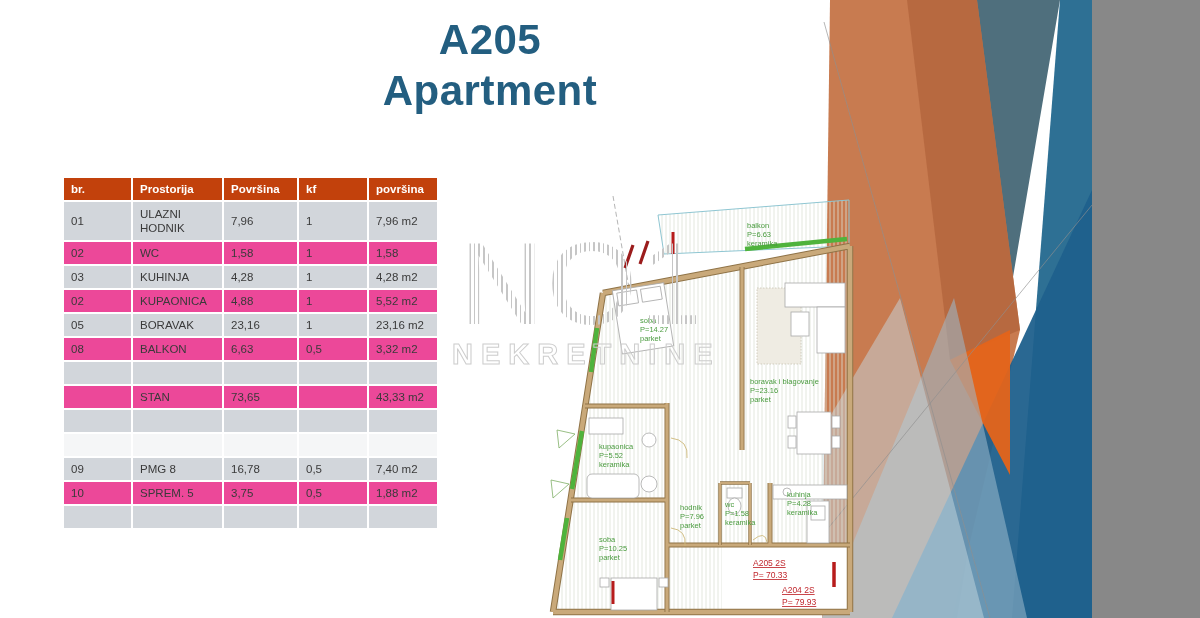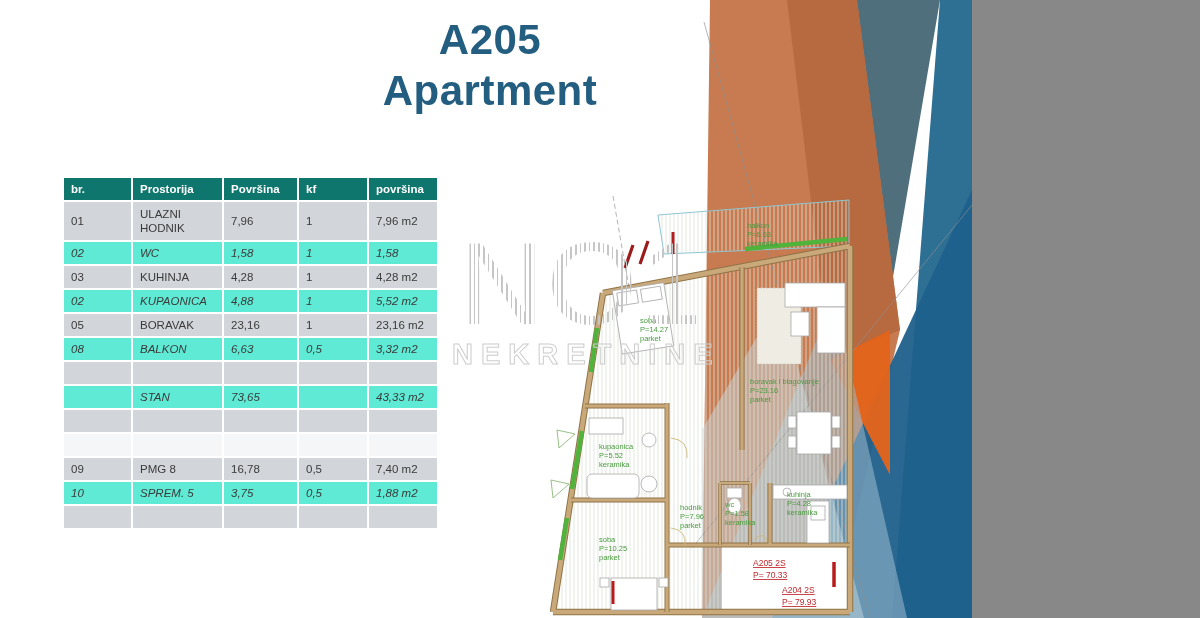"A205" #slide { width: 972px -> 1092px }
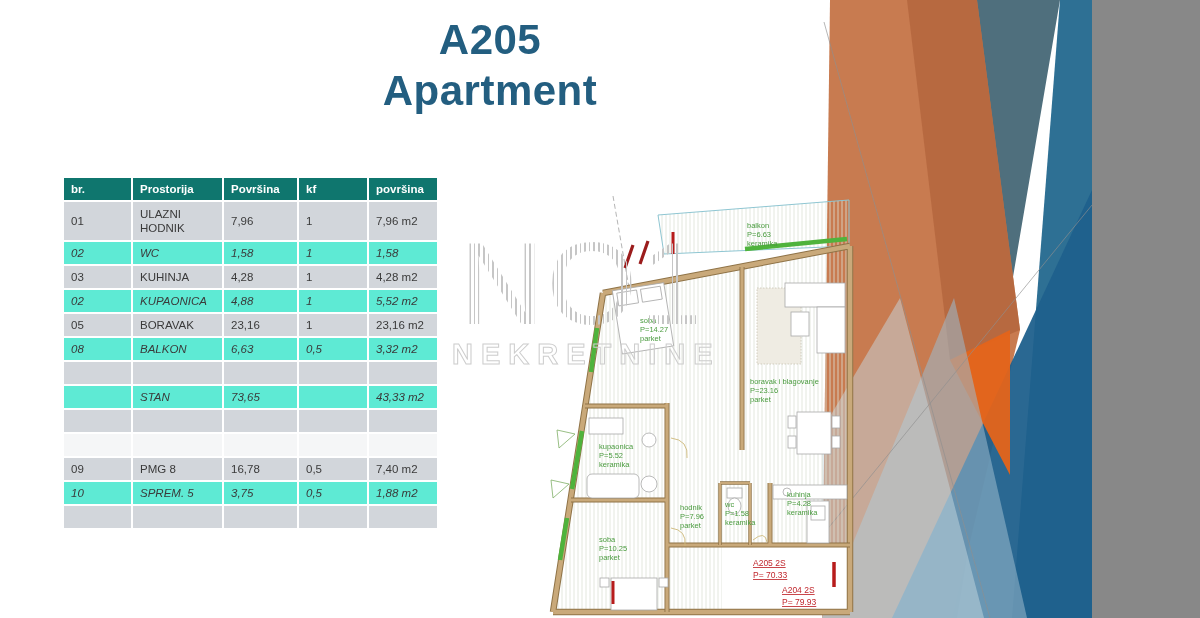"br." .area-table th { background: #0f766e -> #c2410c }
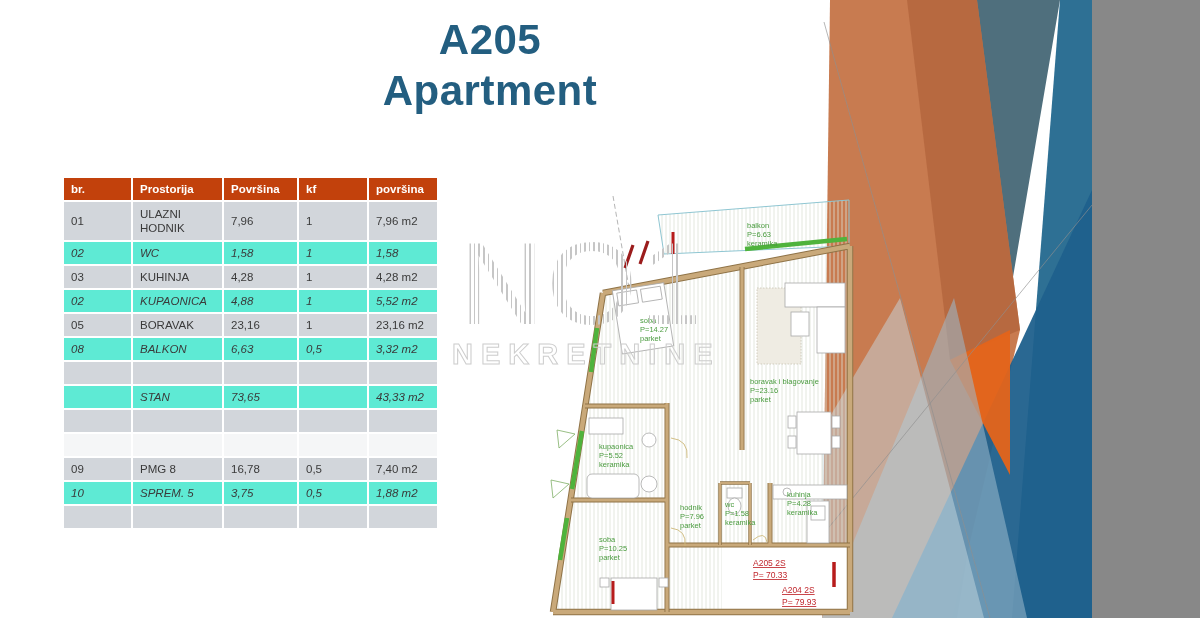"02" .band-light td { background: #5eead4 -> #ec4899; font-style: italic -> none }
